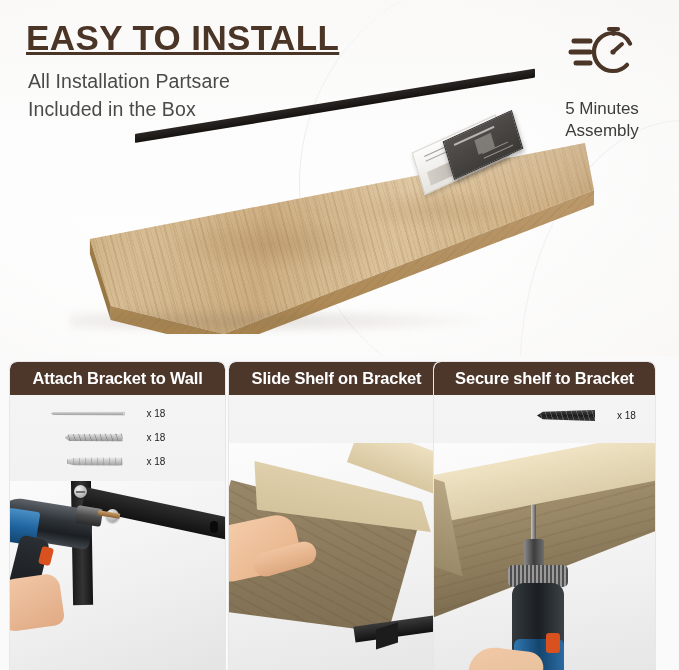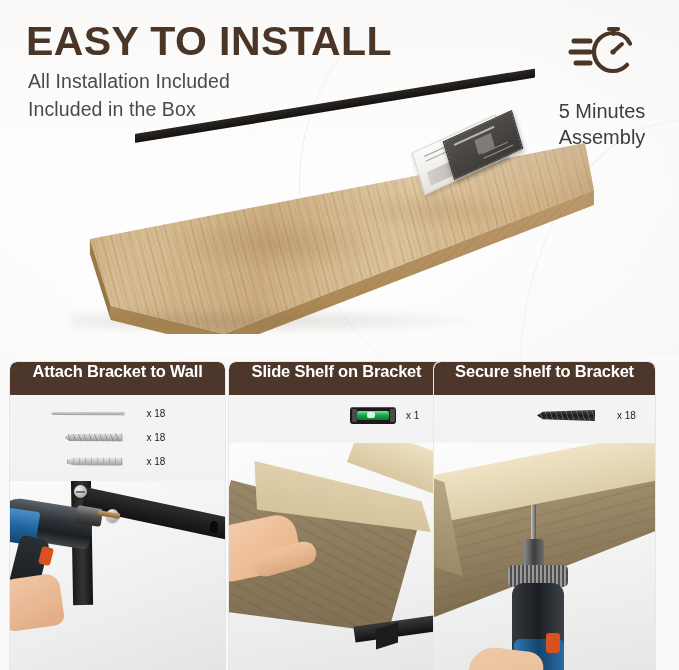"EASY TO INSTALL" .title { font-size: 41px -> 35px; text-decoration: none -> underline }
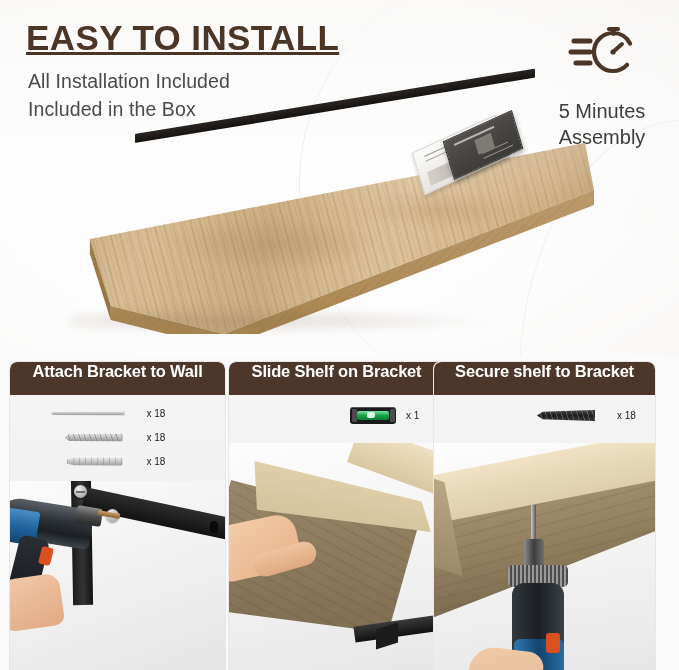"All Installation Included" div { text: Included -> Partsare }
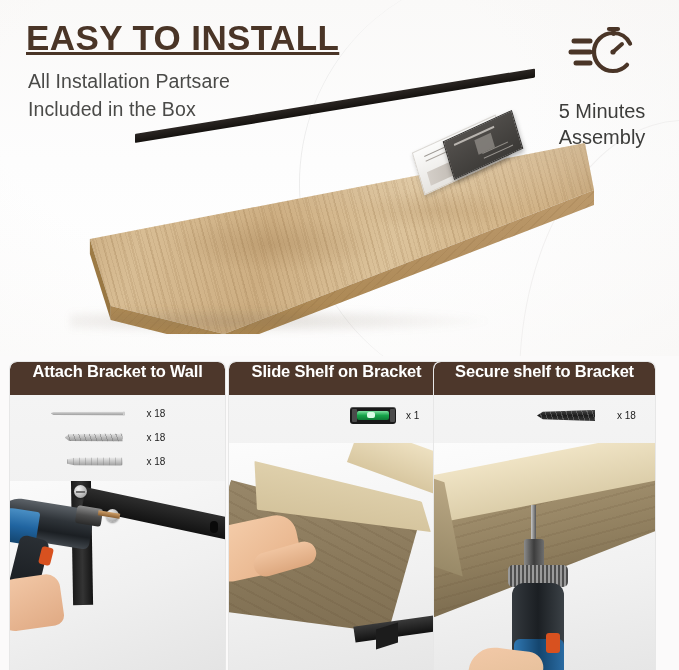"5 Minutes" .badge-text { font-size: 20px -> 17px }
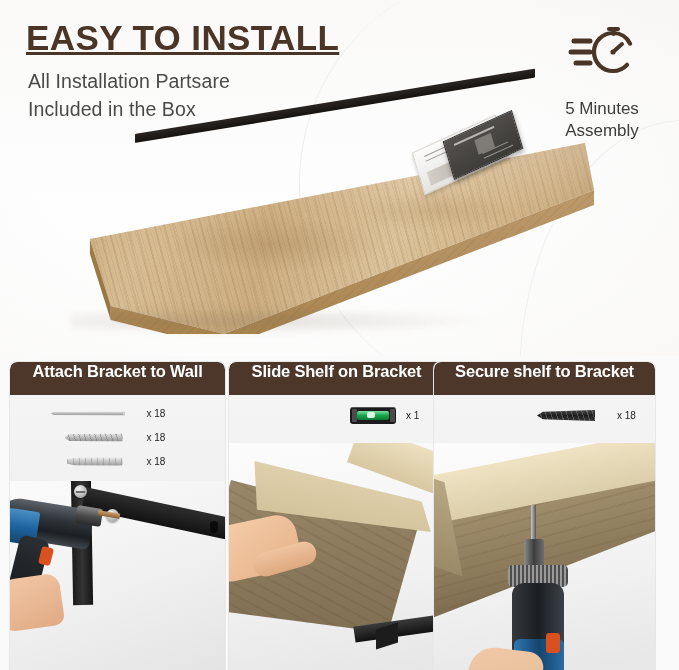"Attach Bracket to Wall" .phead { align-items: flex-start -> center }
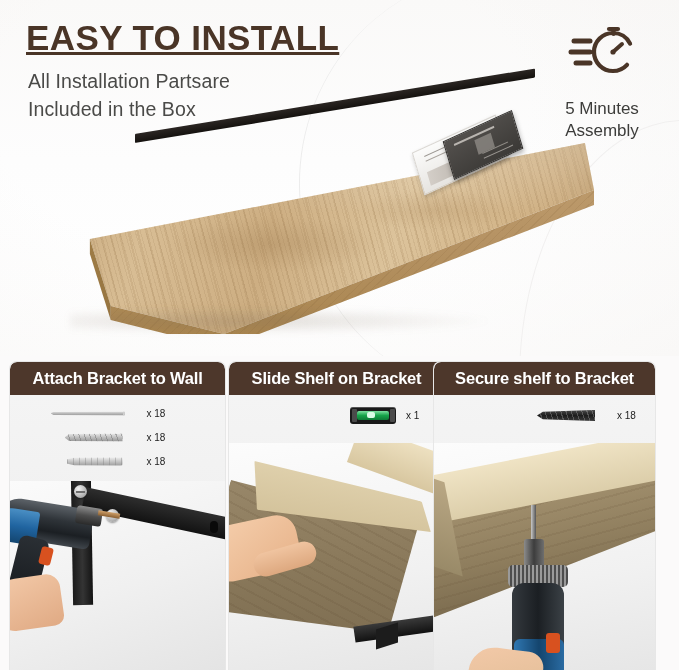"x 1" div.parts { html: <div> <div> <div> <div> <div></div> <div></div> <div></div> <div></div> </div> </div> <div>x 1</div> </div> </div> -> none }
